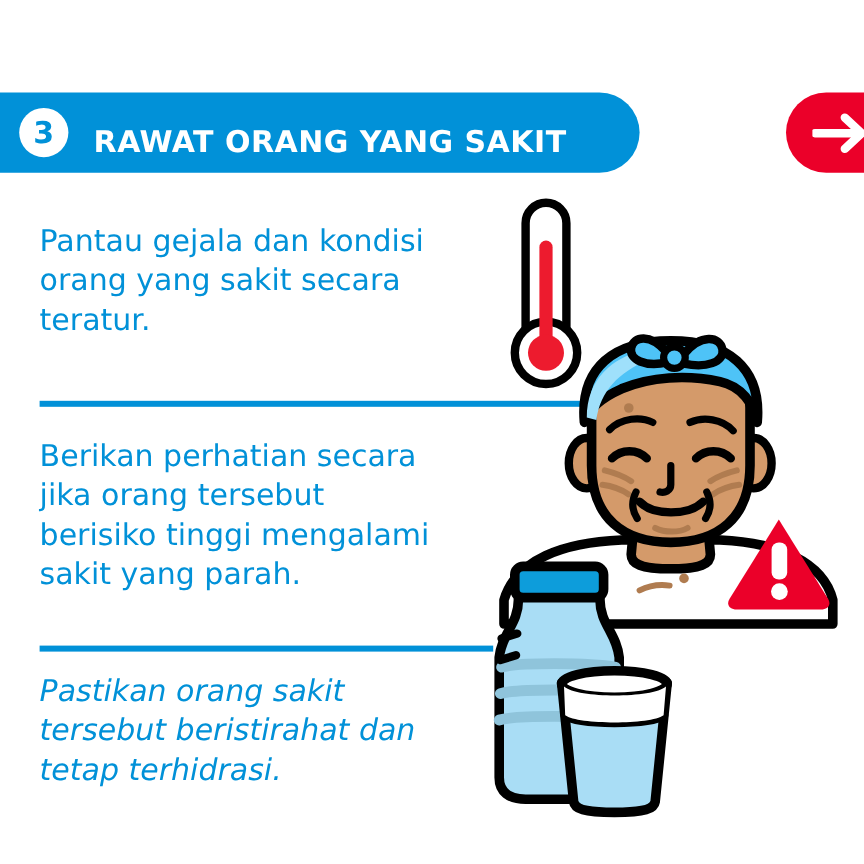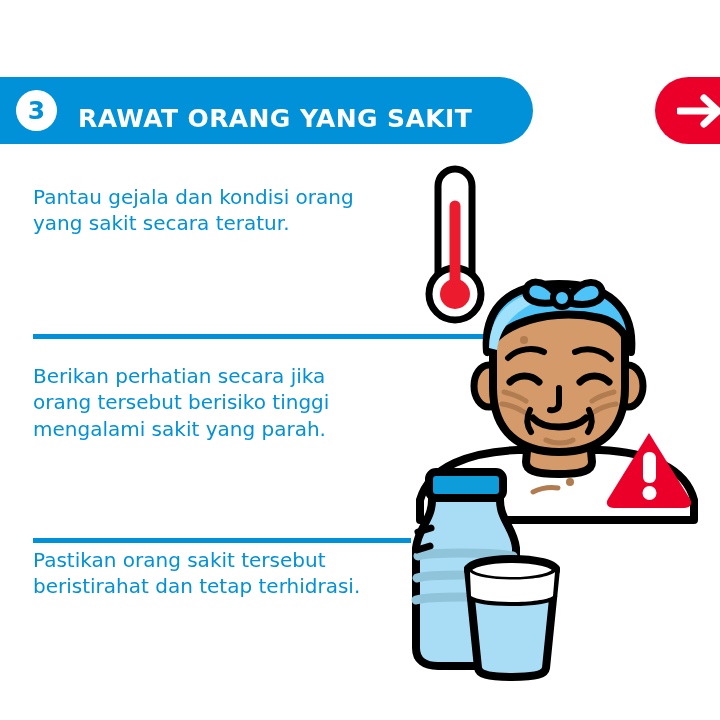"Pantau gejala dan kondisi orang" .tip { font-size: 20px -> 25px }
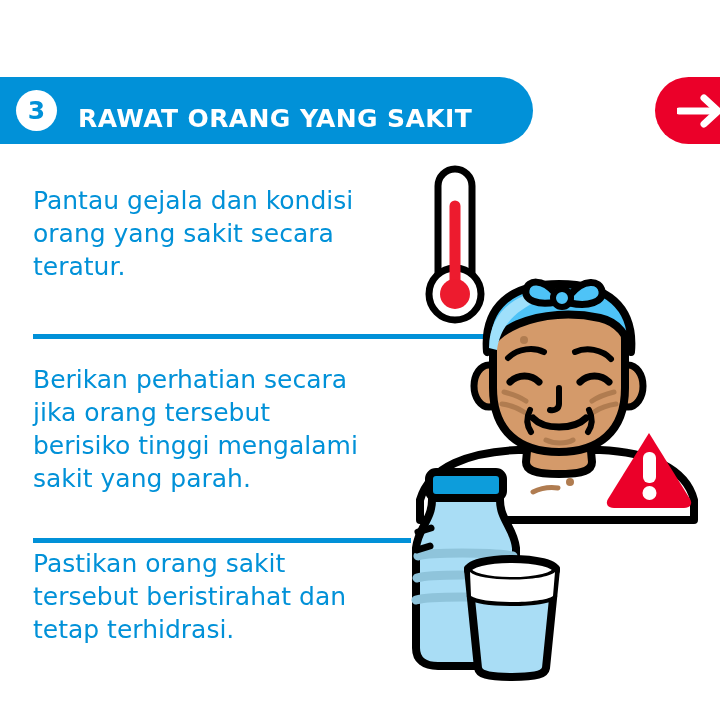"Pastikan orang sakit tersebut" #tip-3 { font-style: none -> italic; top: 547px -> 559px }
